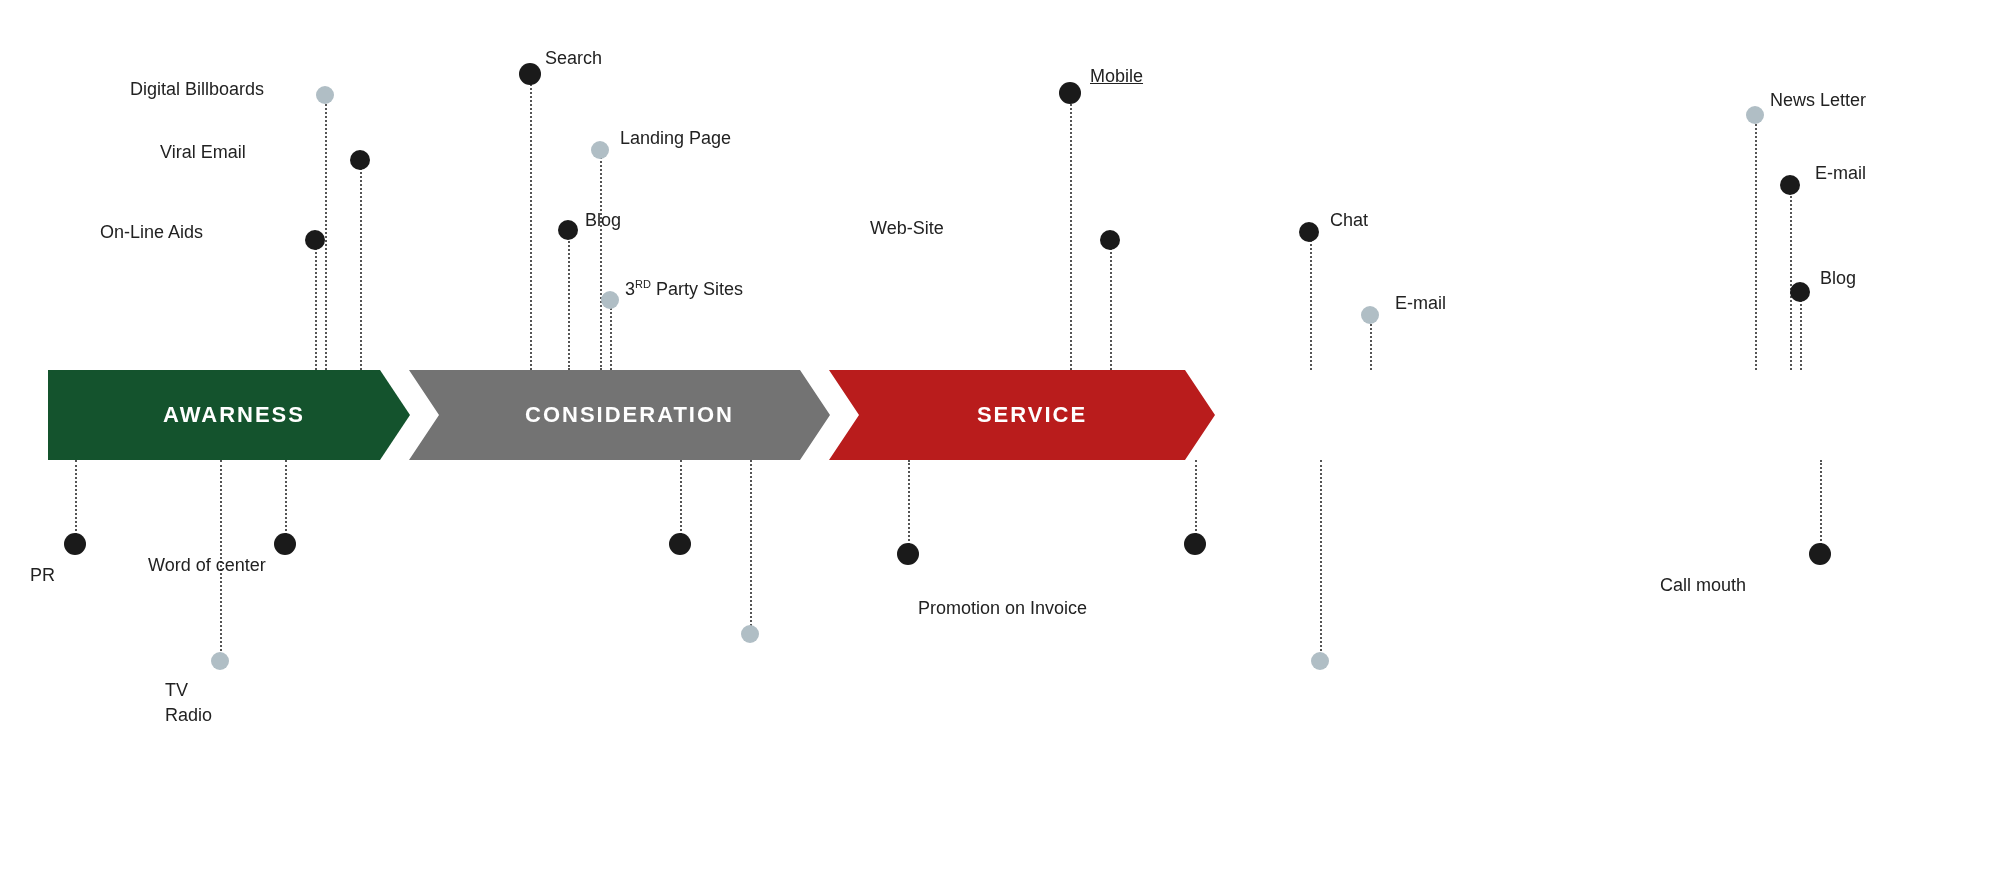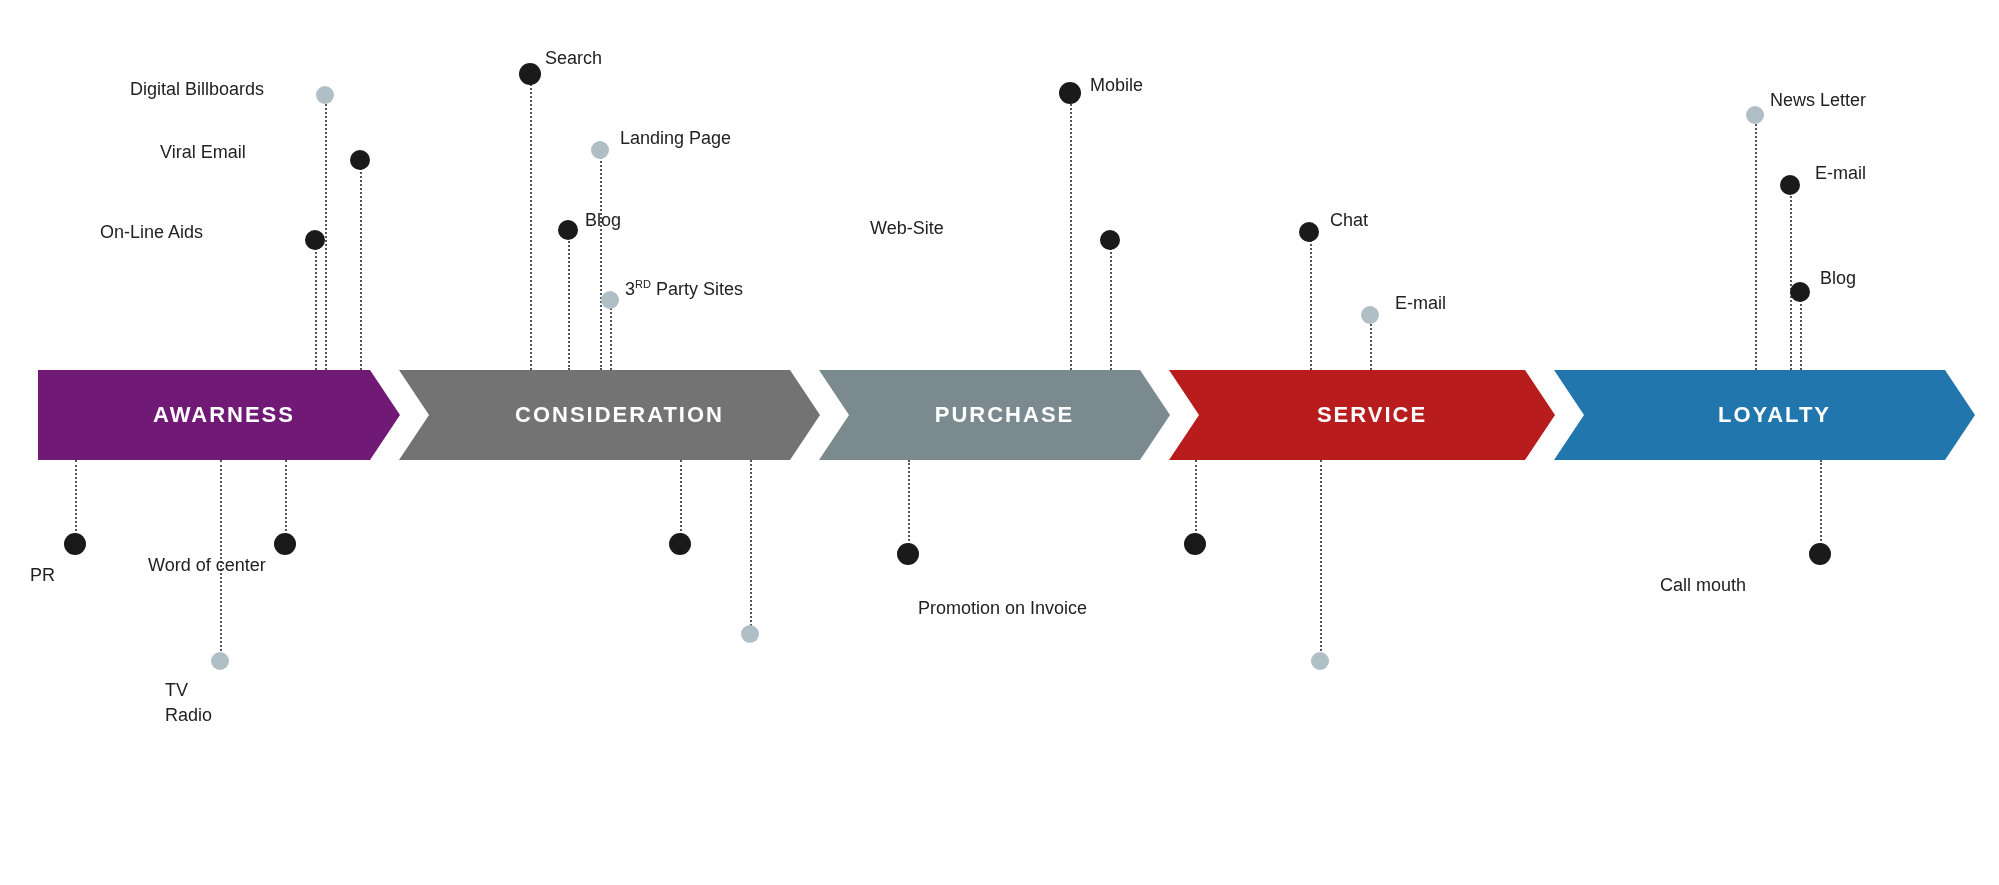"Mobile" div.label { text-decoration: none -> underline; top: 75px -> 66px }
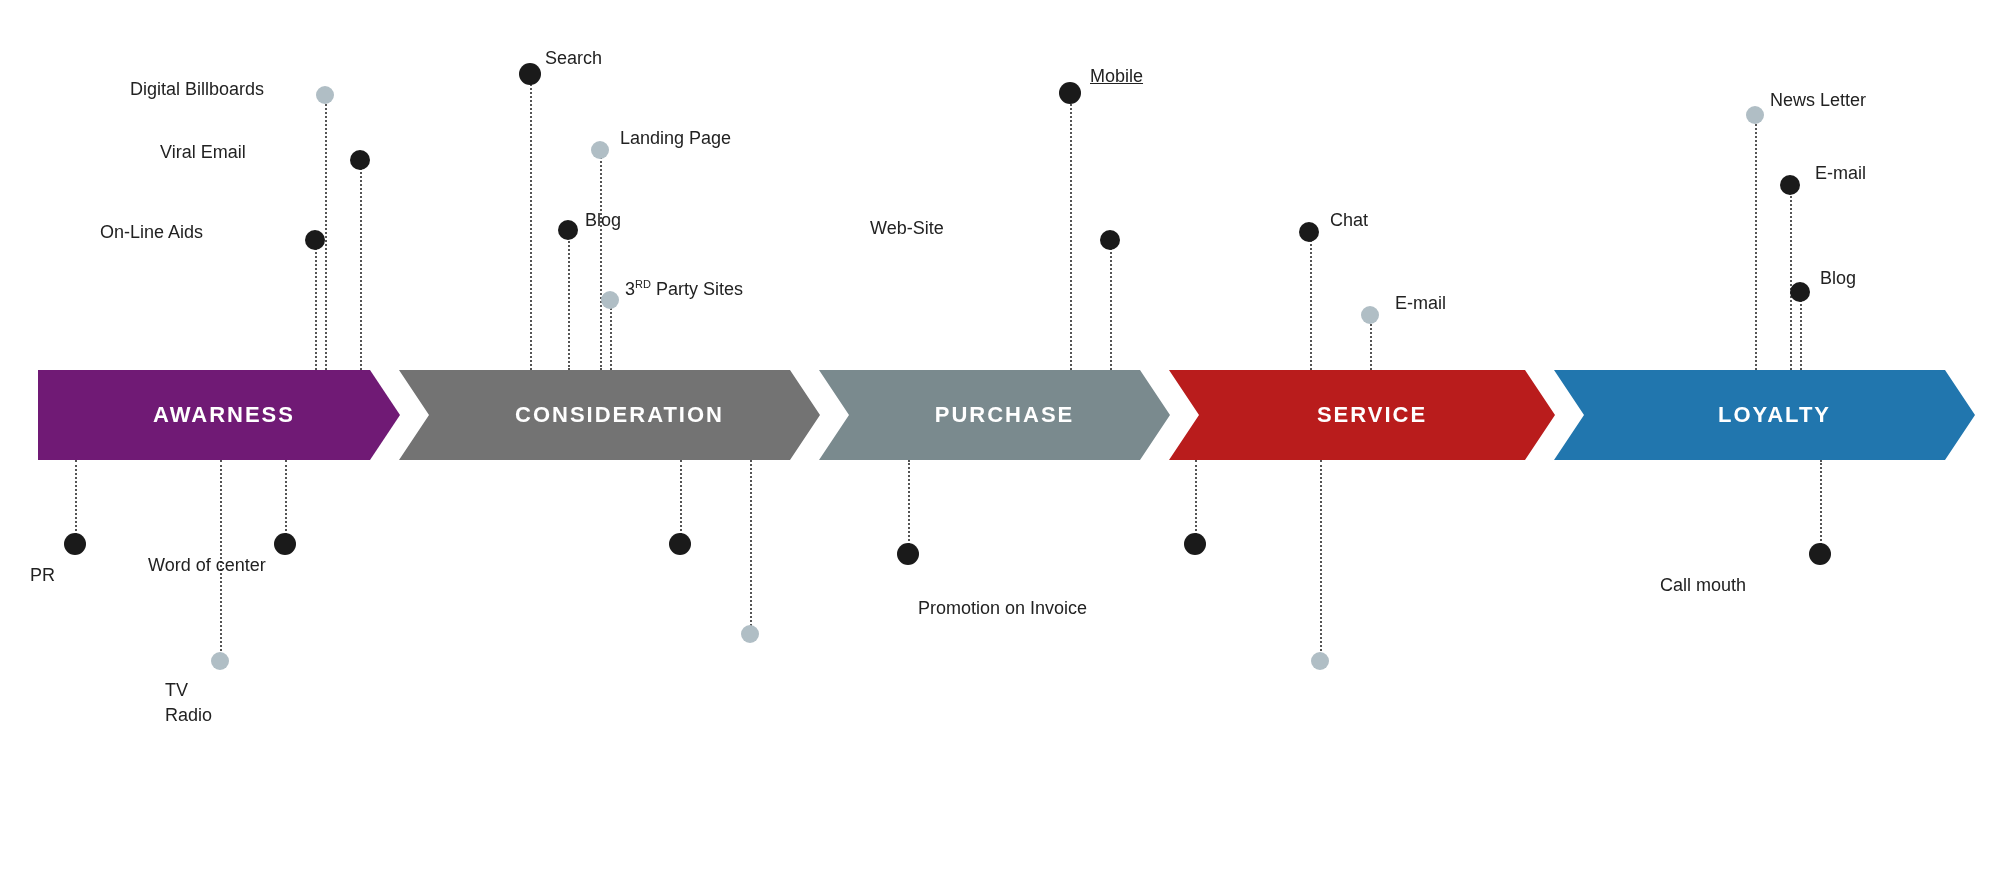"AWARNESS" div.arrow-segment { background: #701a75 -> #14532d; margin-left: 8px -> 18px }
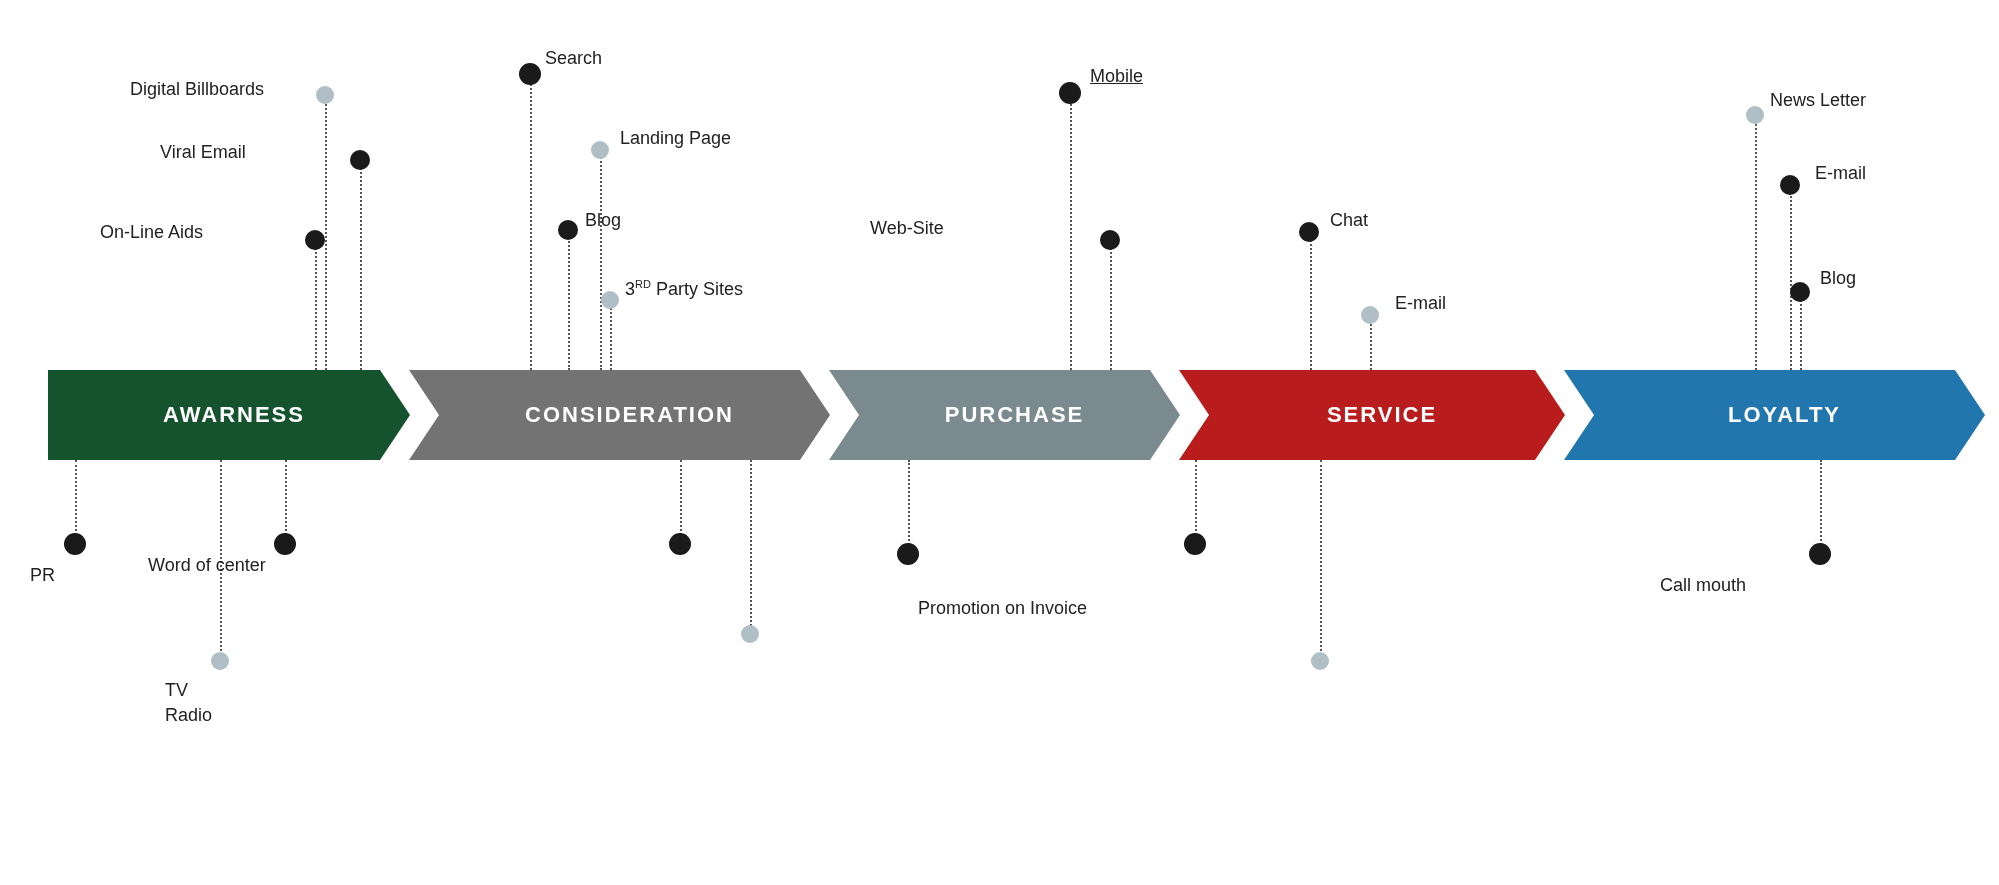"PURCHASE" div.arrow-segment { html: <div> <span>PURCHASE</span> </div> -> none }
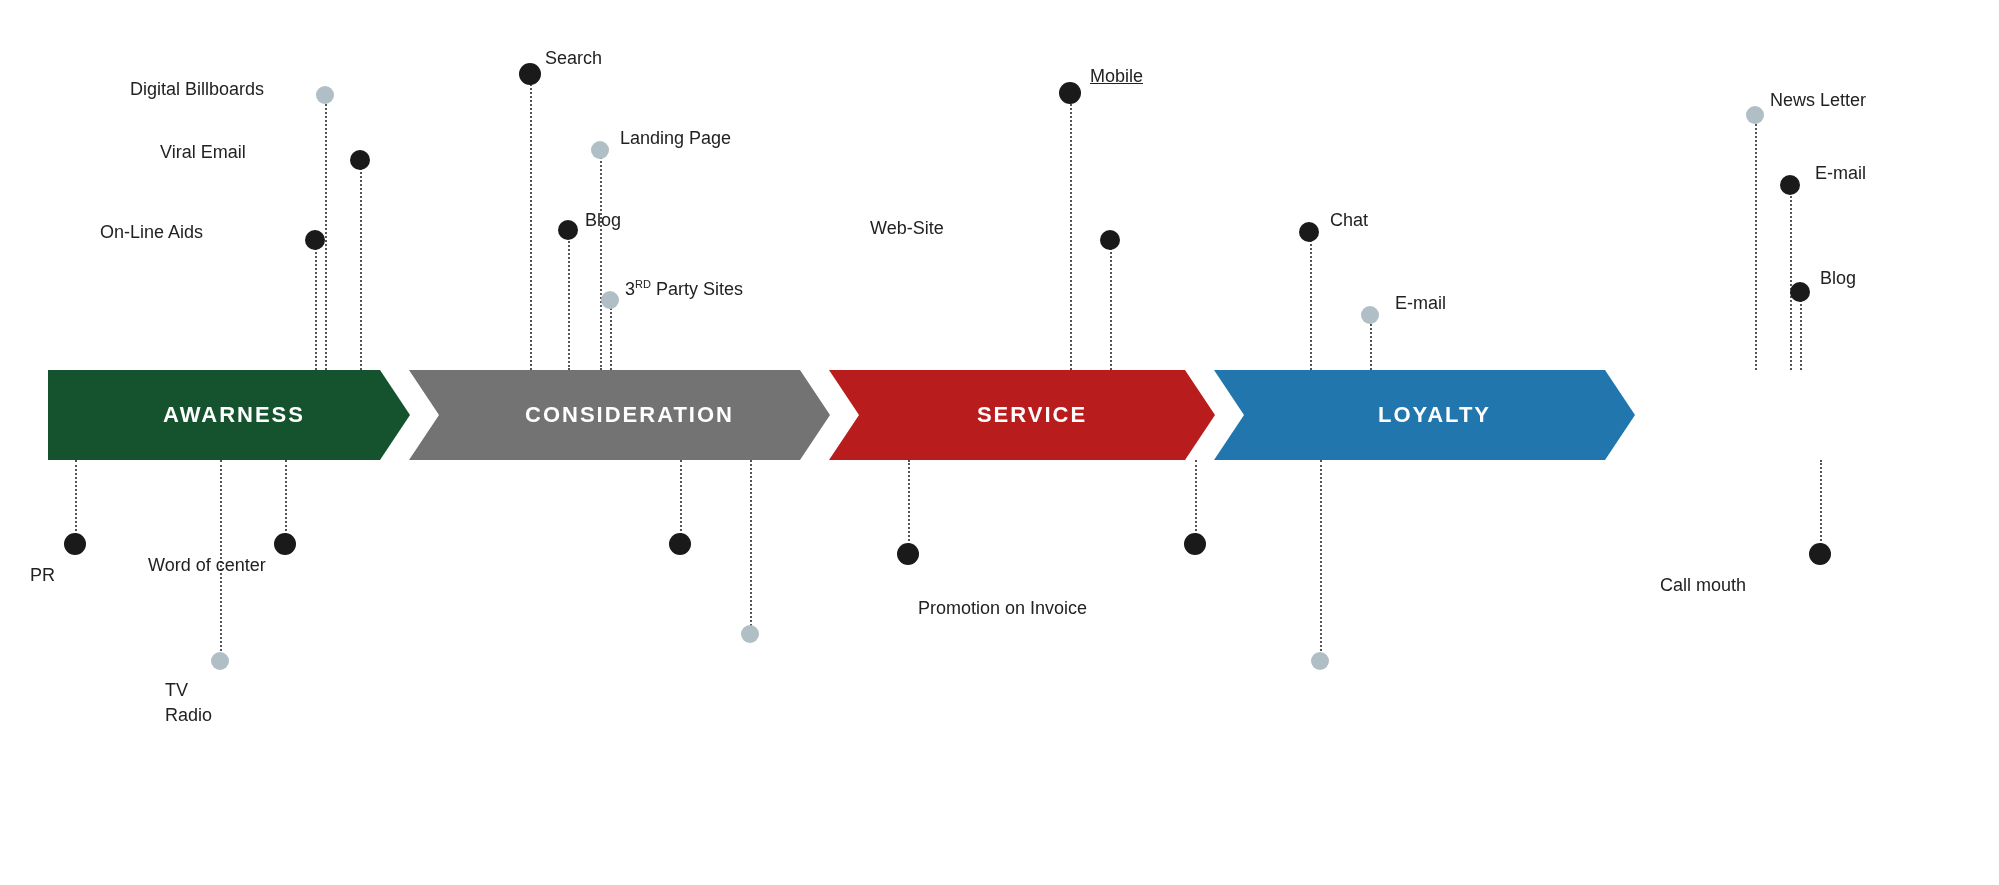"LOYALTY" div.arrow-segment { html: <div> <span>LOYALTY</span> </div> -> none }
